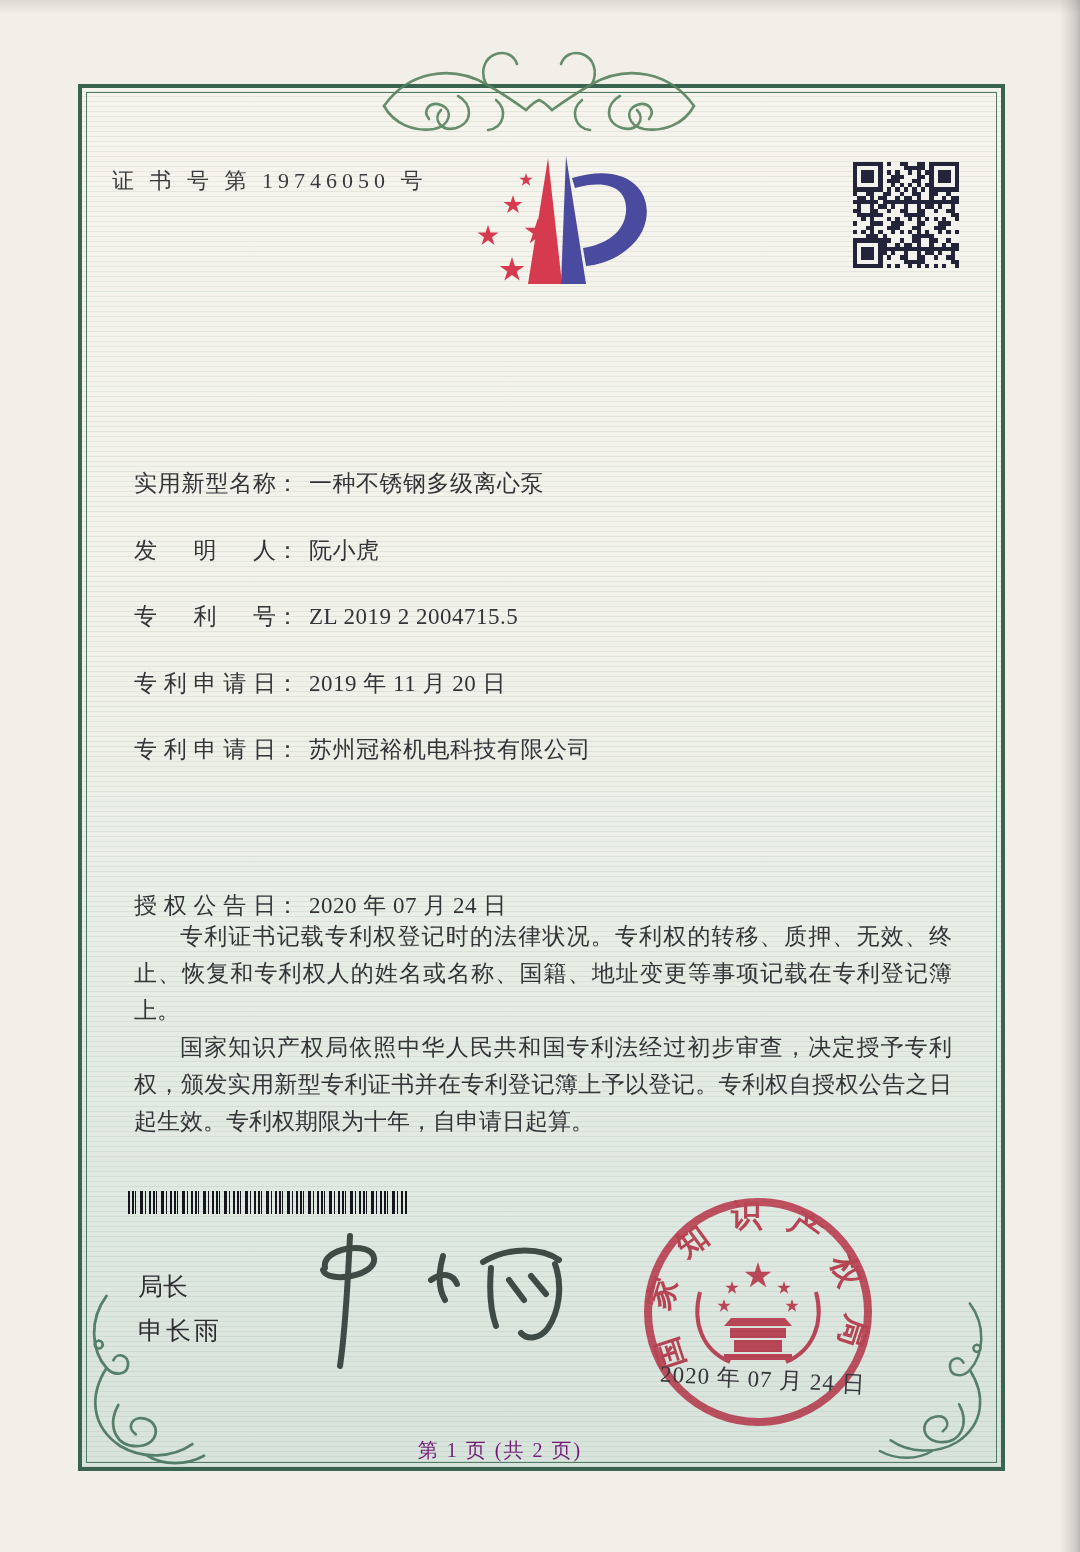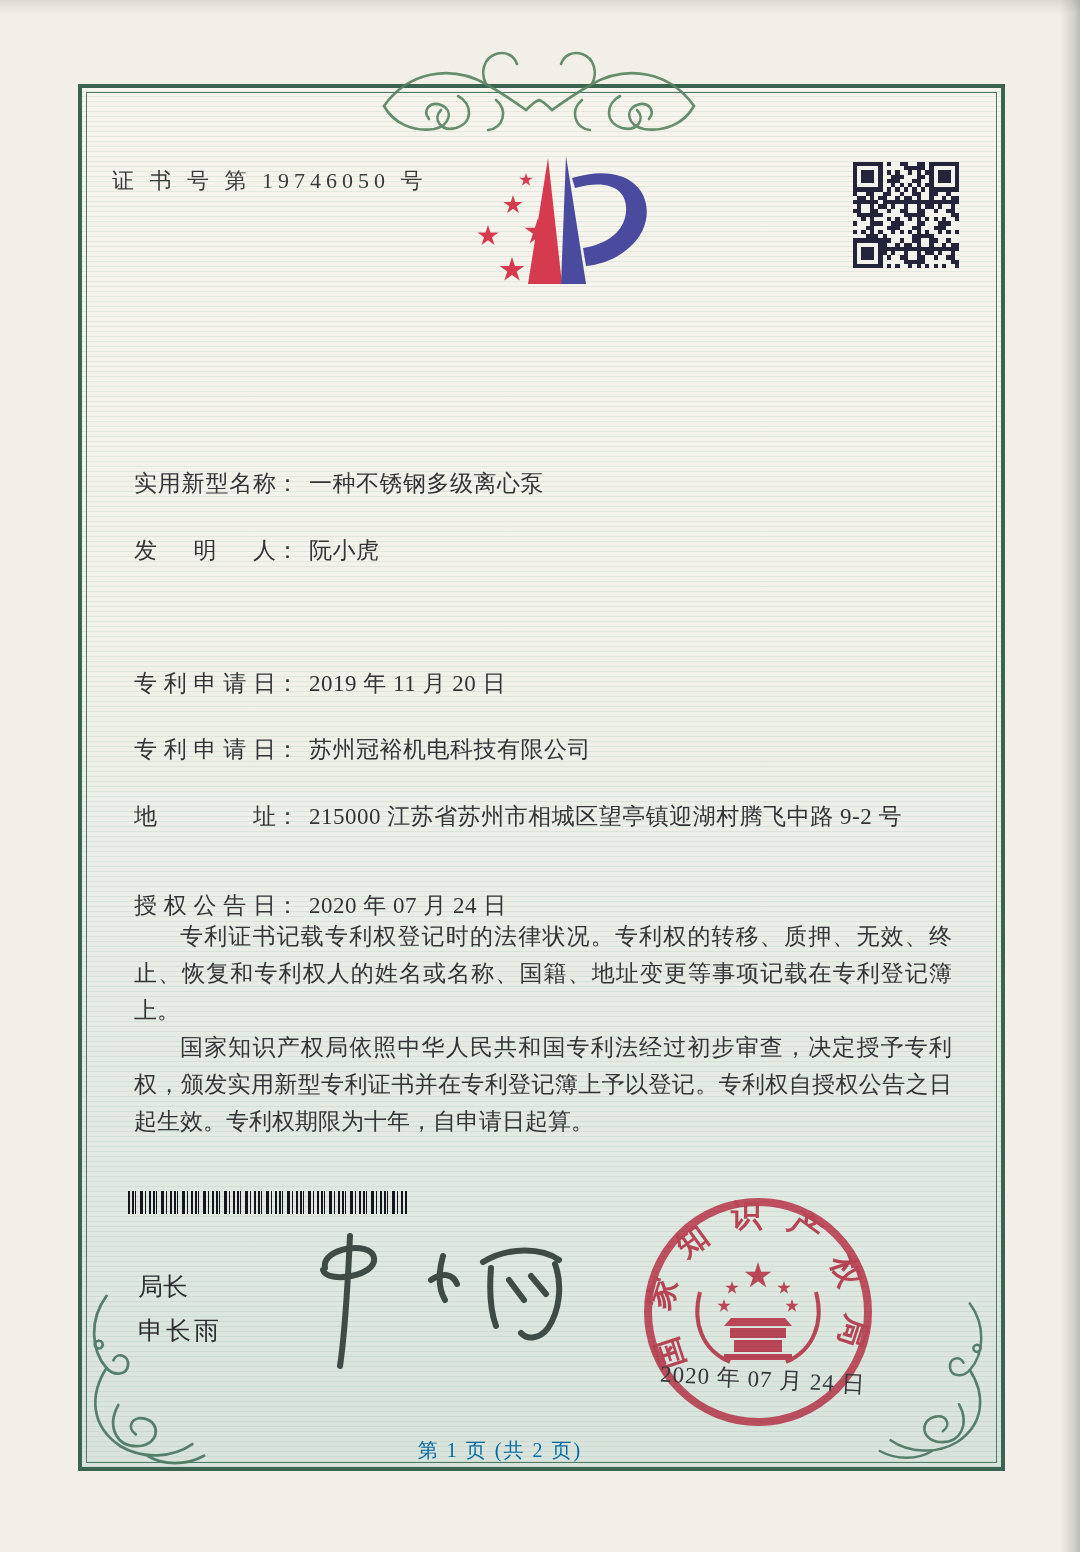"专利号： ZL 2019 2 2004715.5" div.field-row { html: none -> <div> <span>专利号</span><span>：</span><span>ZL 2019 2 2004715.5</span> </div> }
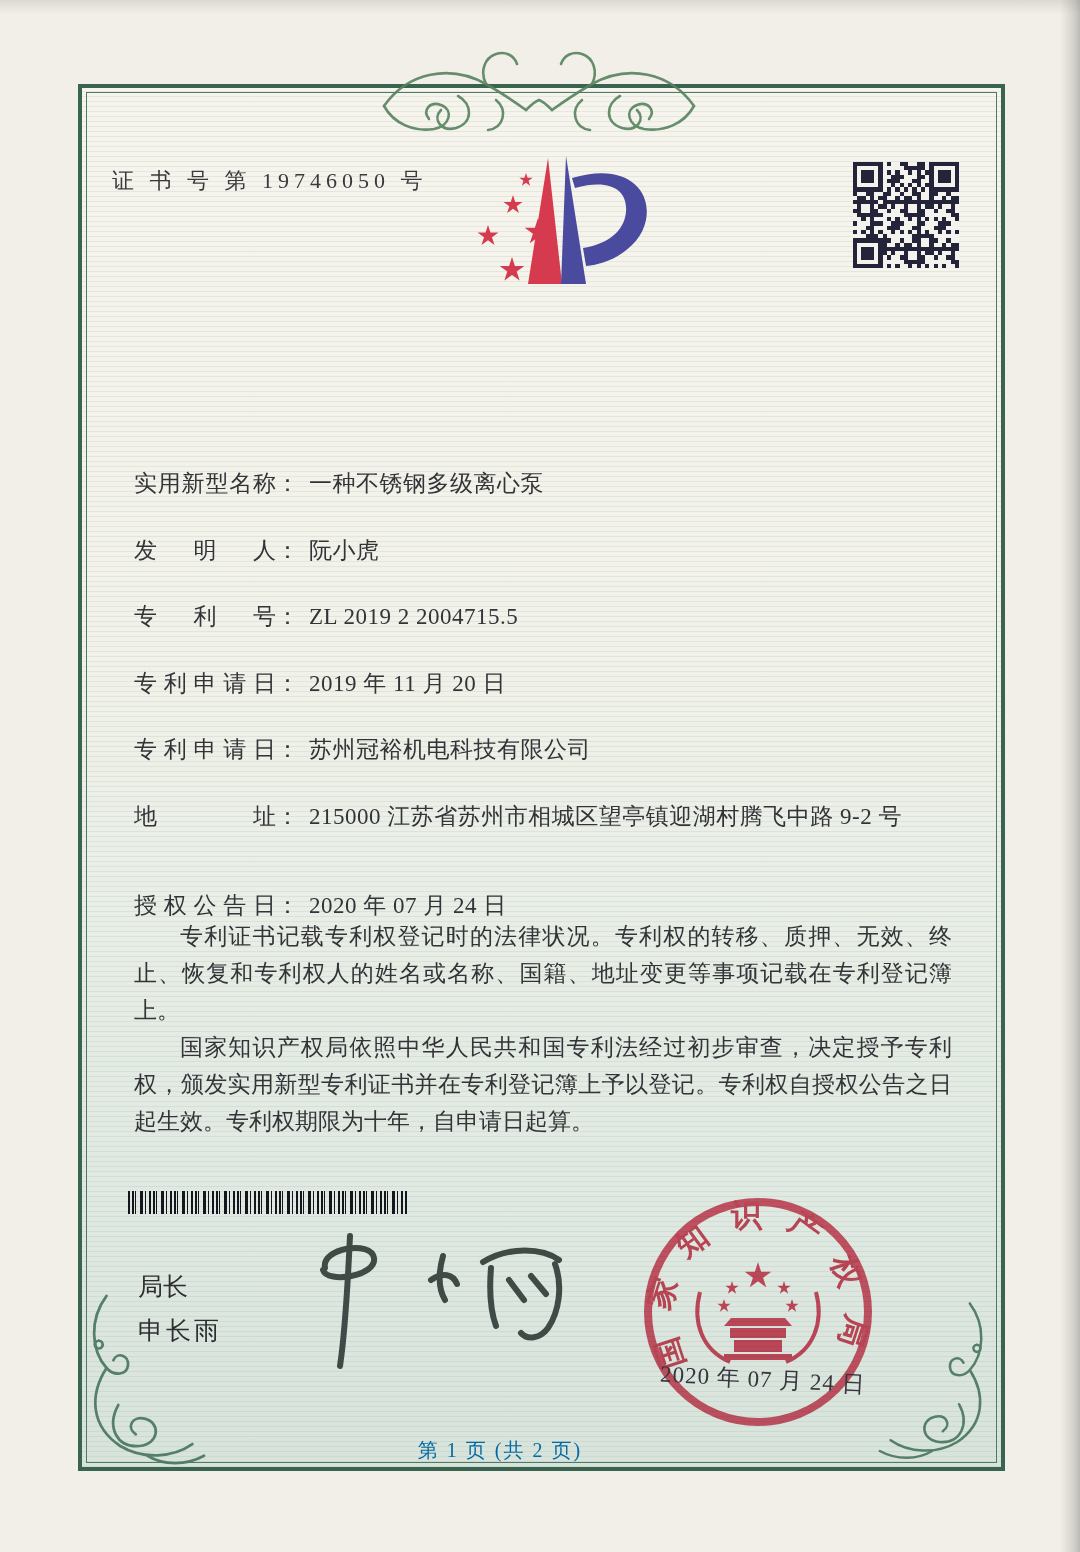"地址： 215000 江苏省苏州市相城区望亭镇迎湖村腾飞中路 9-2 号" div.field-row { html: <div> <span>地址</span><span>：</span><span>215000 江苏省苏州市相城区望亭镇迎湖村腾飞中路 9-2 号</span> </div> -> none }
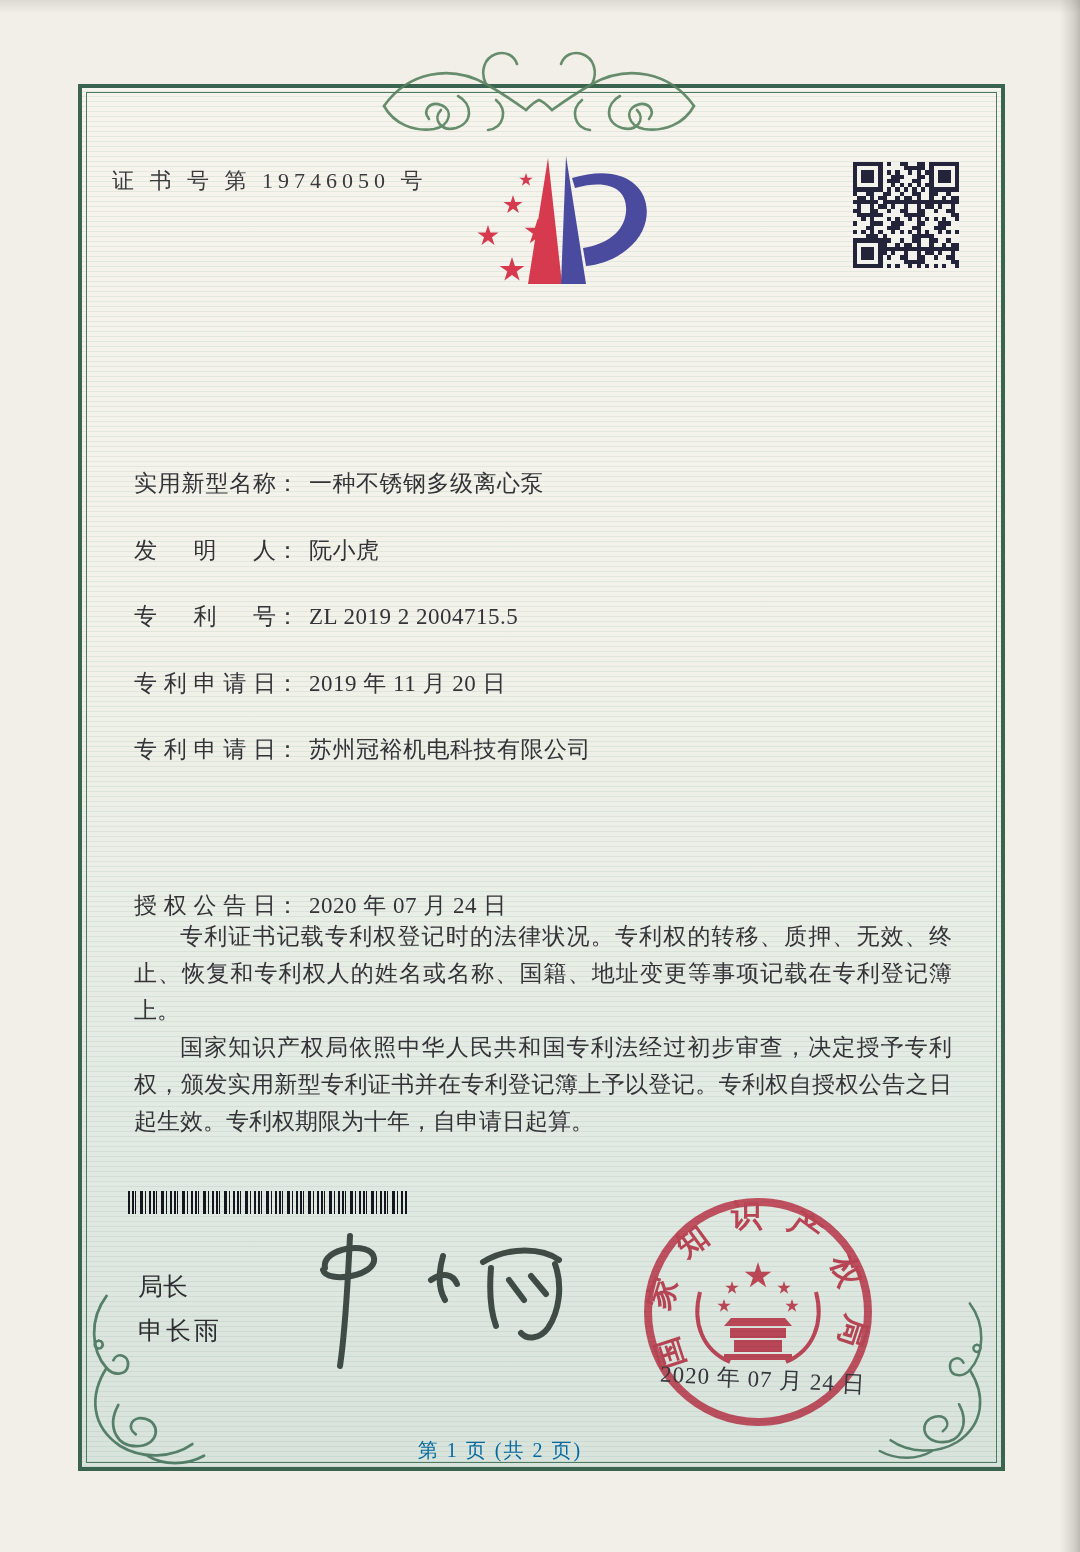"第 1 页 (共 2" .page-info { color: #0369a1 -> #701a75 }
